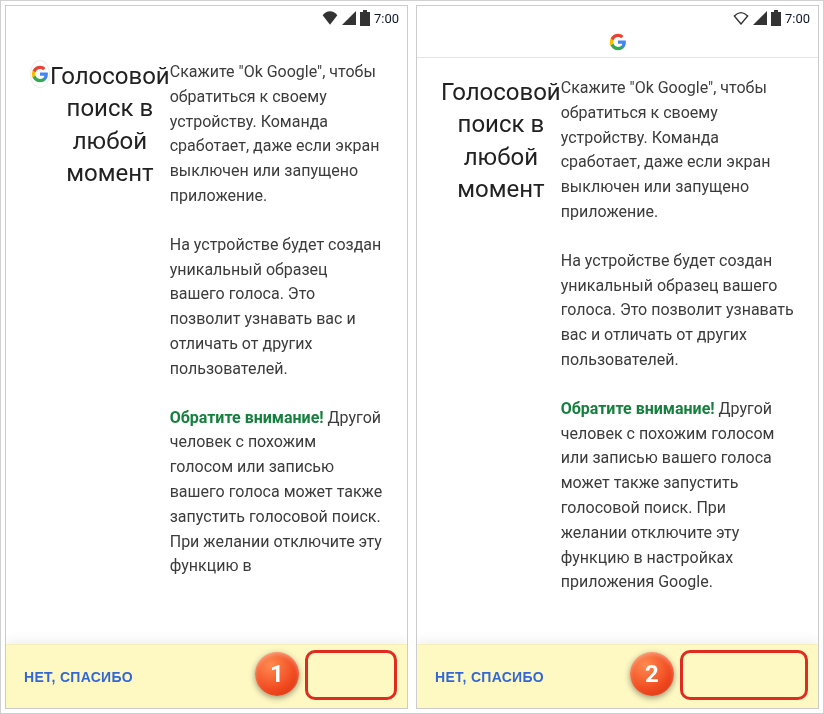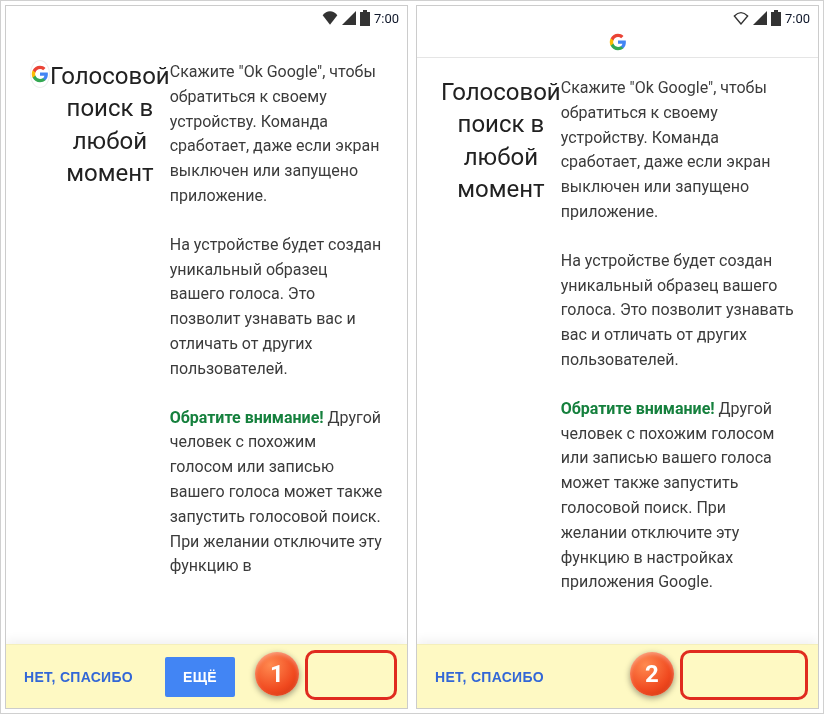"ЕЩЁ" button.primary-button { html: <button>ЕЩЁ</button> -> none }
